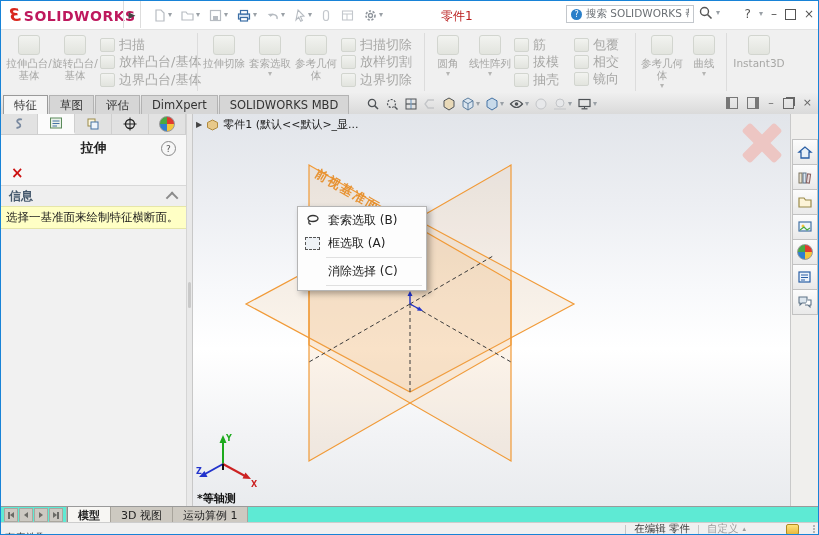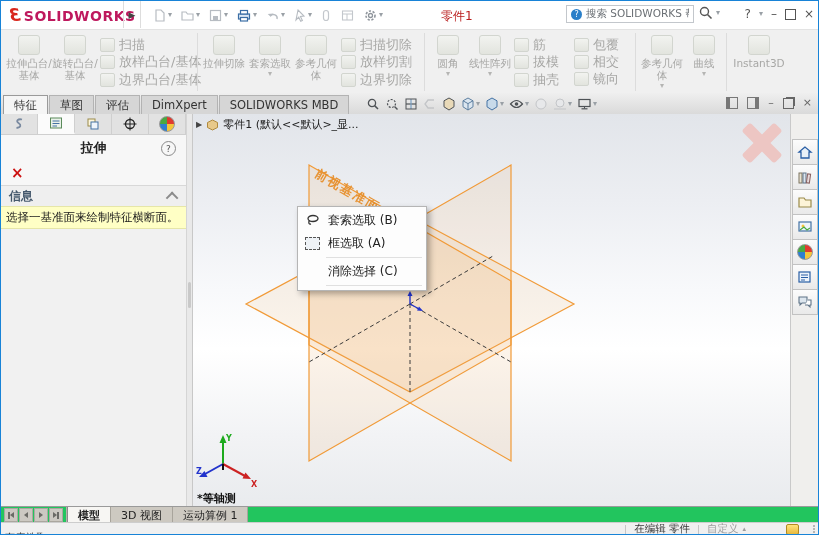"模型" .doctabs { background: #22c55e -> #5eead4 }
